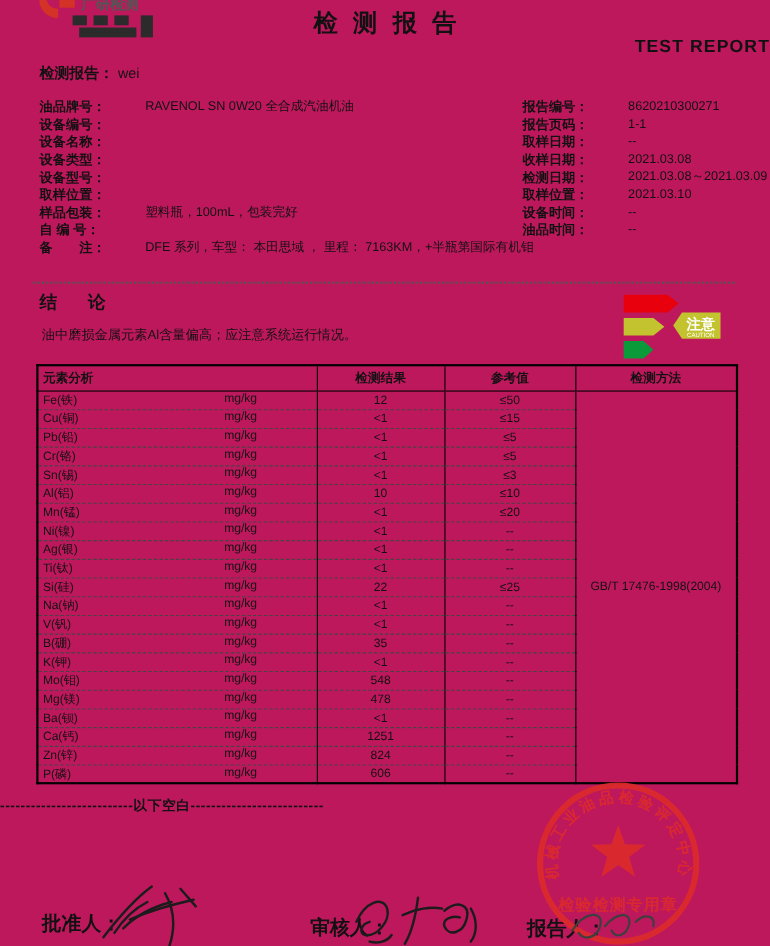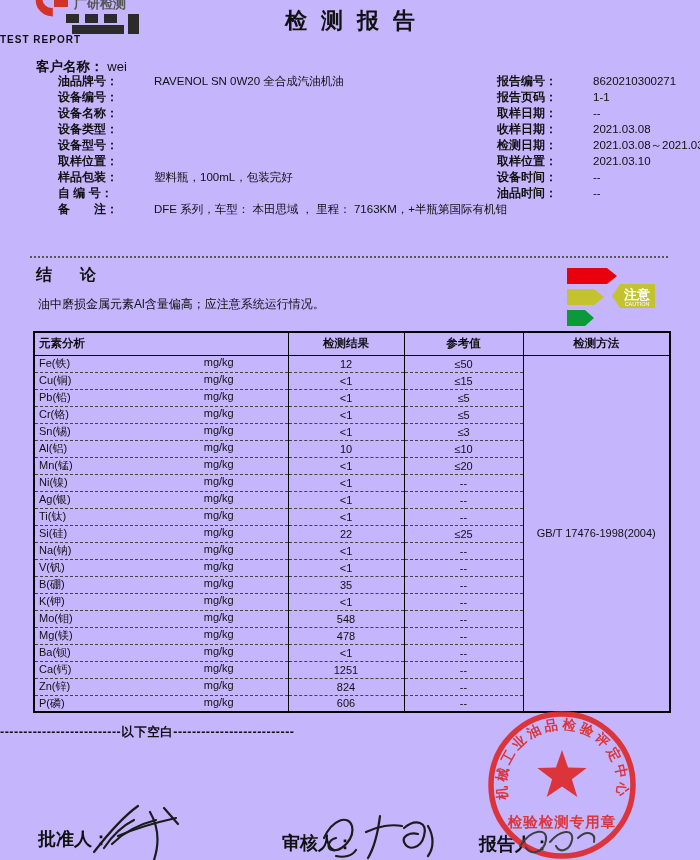"广研检测" .page { background: #c4b5fd -> #be185d }
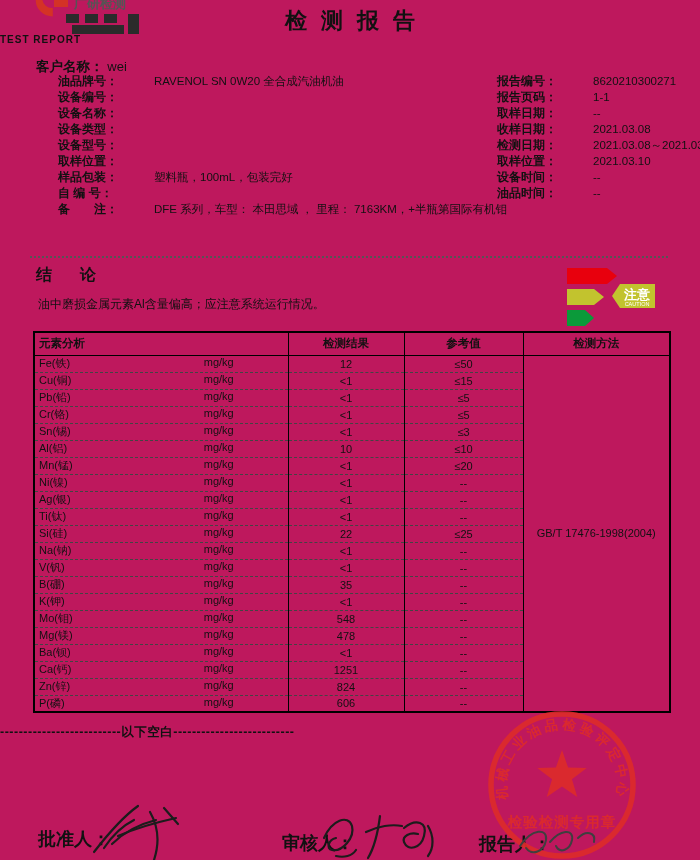"TEST REPORT" .title-en { font-size: 10px -> 16px; text-align: left -> right }
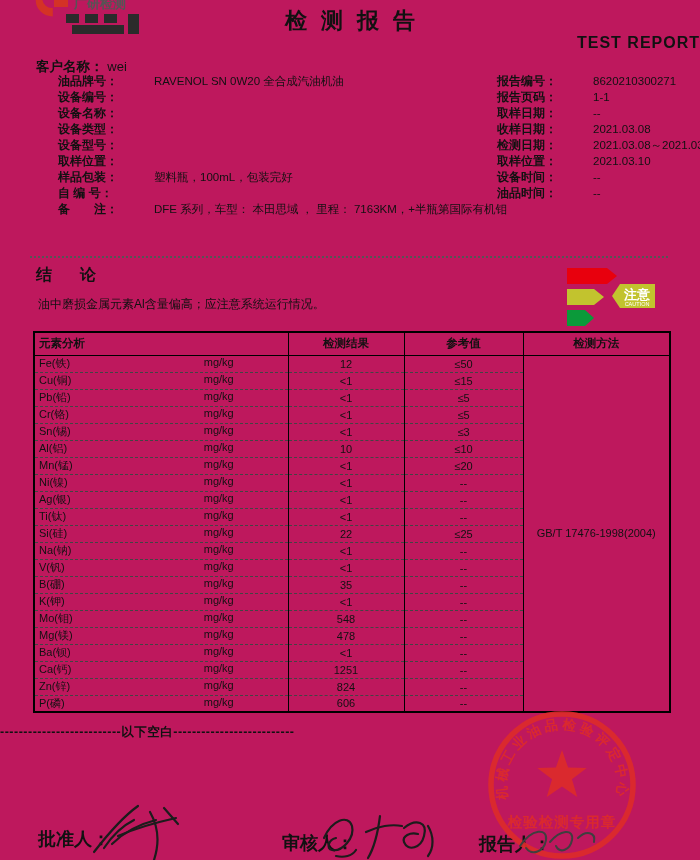"客户名称：" span.lbl { text: 客户名称 -> 检测报告 }
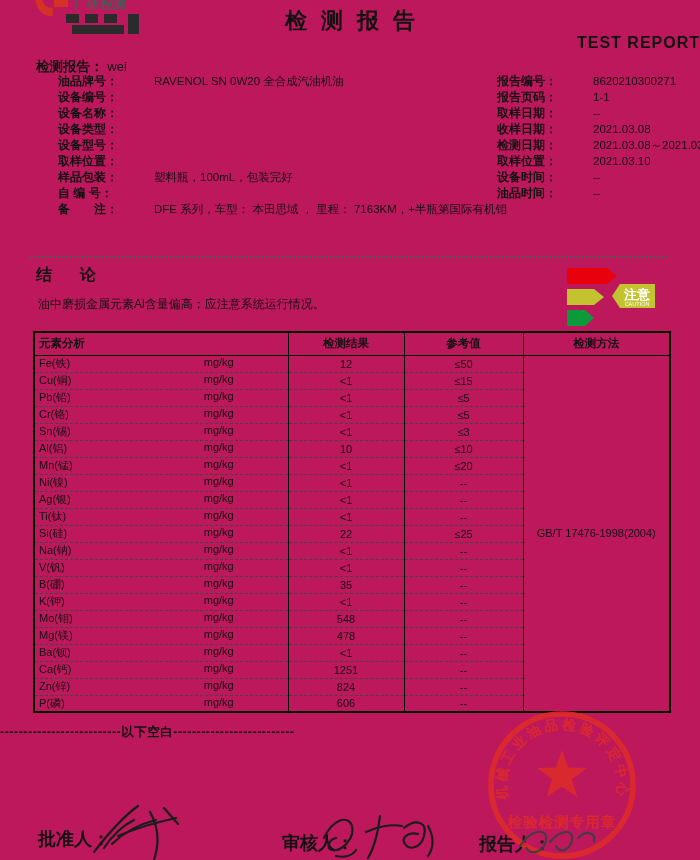"油品牌号：" .info-col { margin-left: 22px -> none; top: 74px -> 90px }
